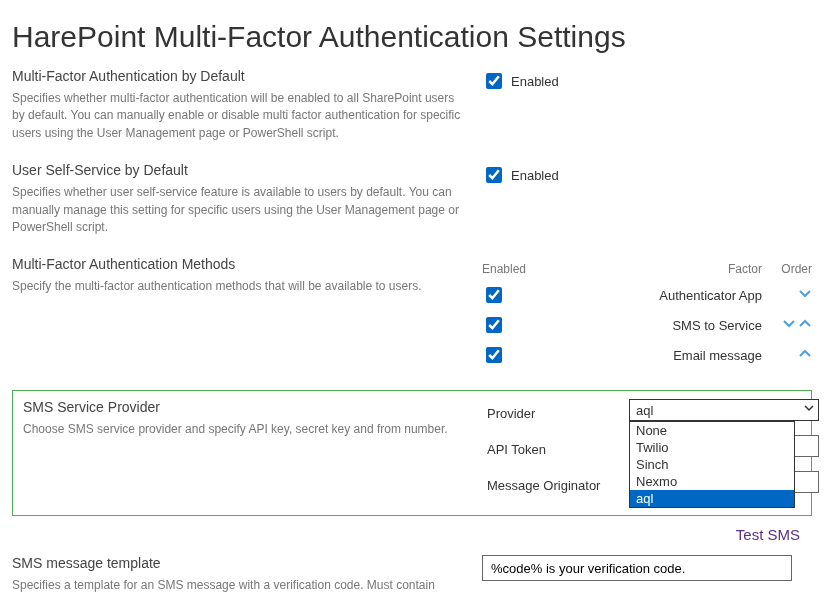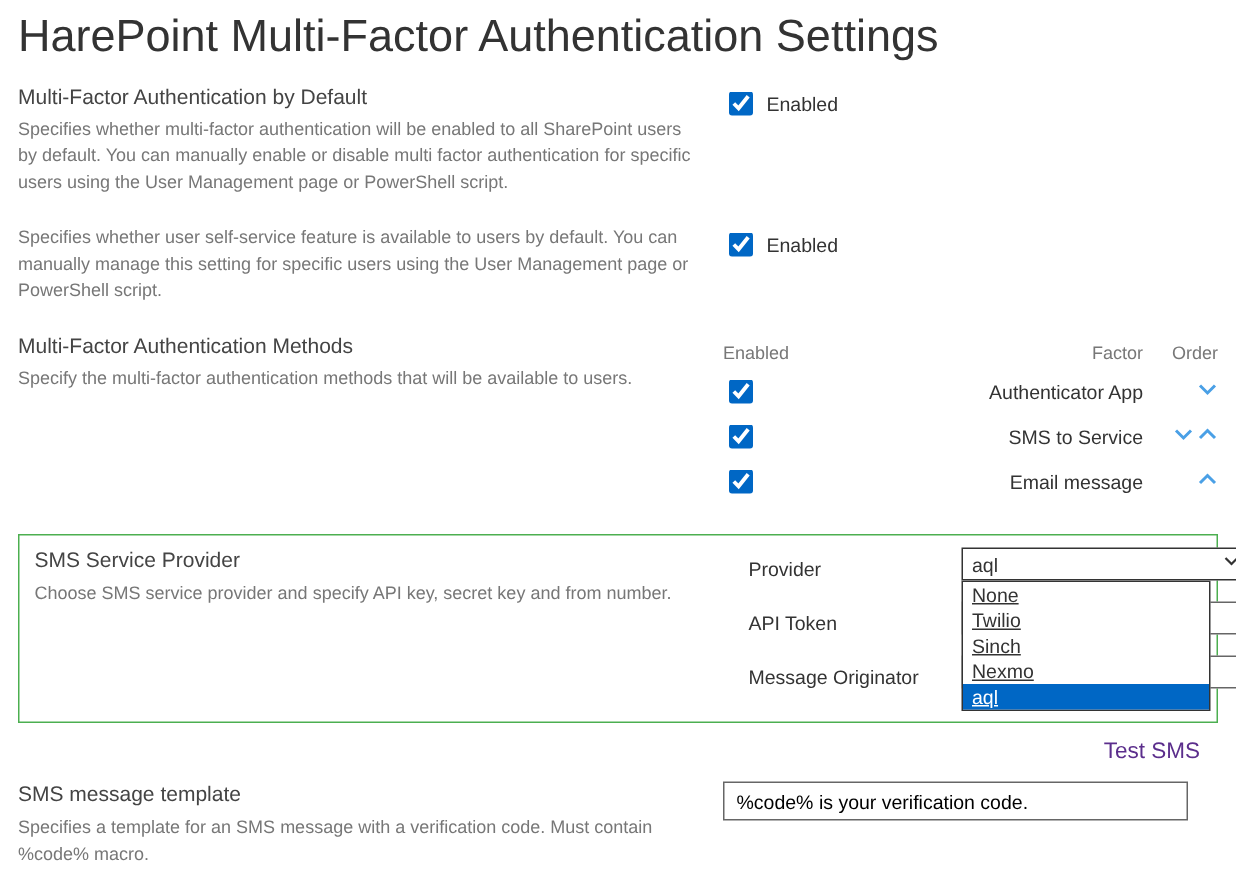"HarePoint Multi-Factor Authentication" .page-title { margin: 0 0 14px 0 -> 12px 0 14px 0 }
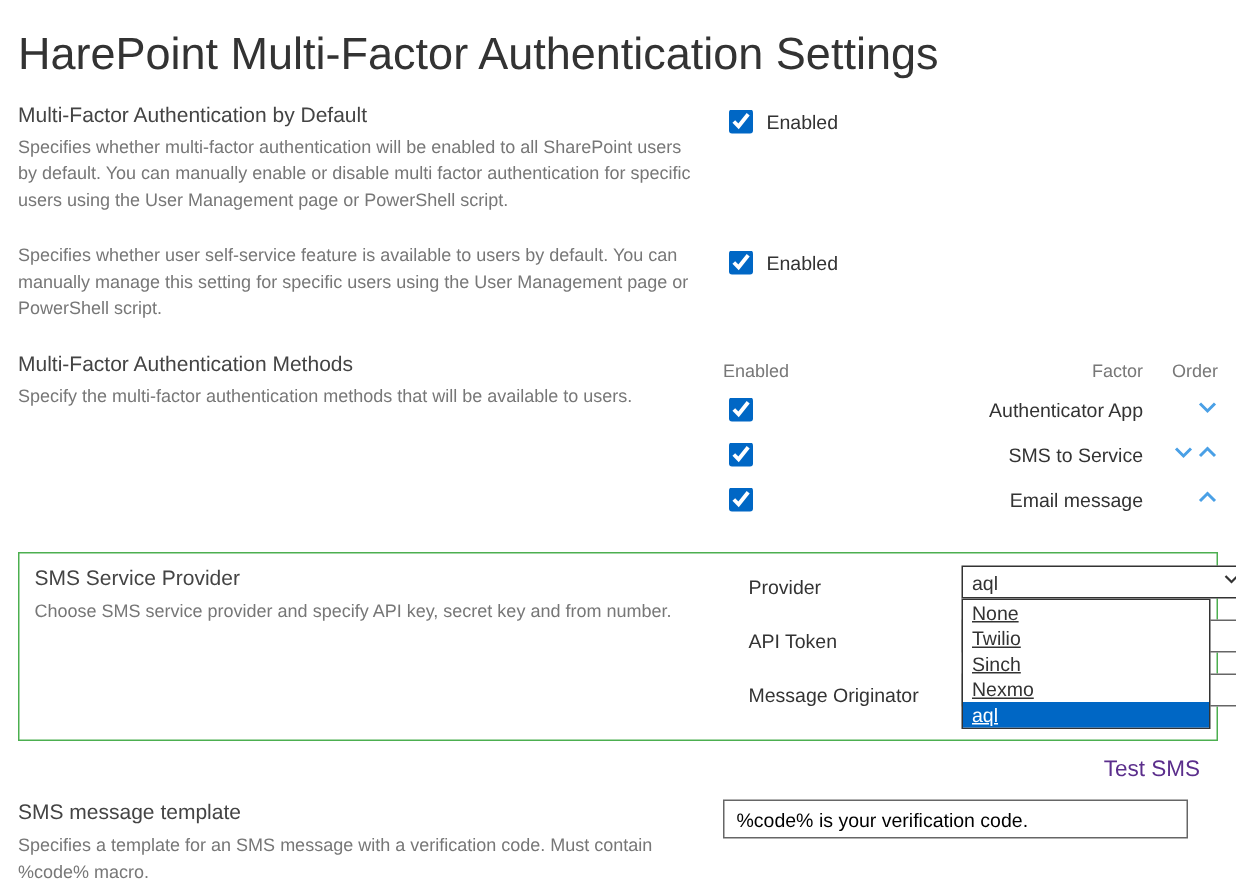"User Self-Service by Default" div.section-heading { html: none -> <div>User Self-Service by Default</div> }
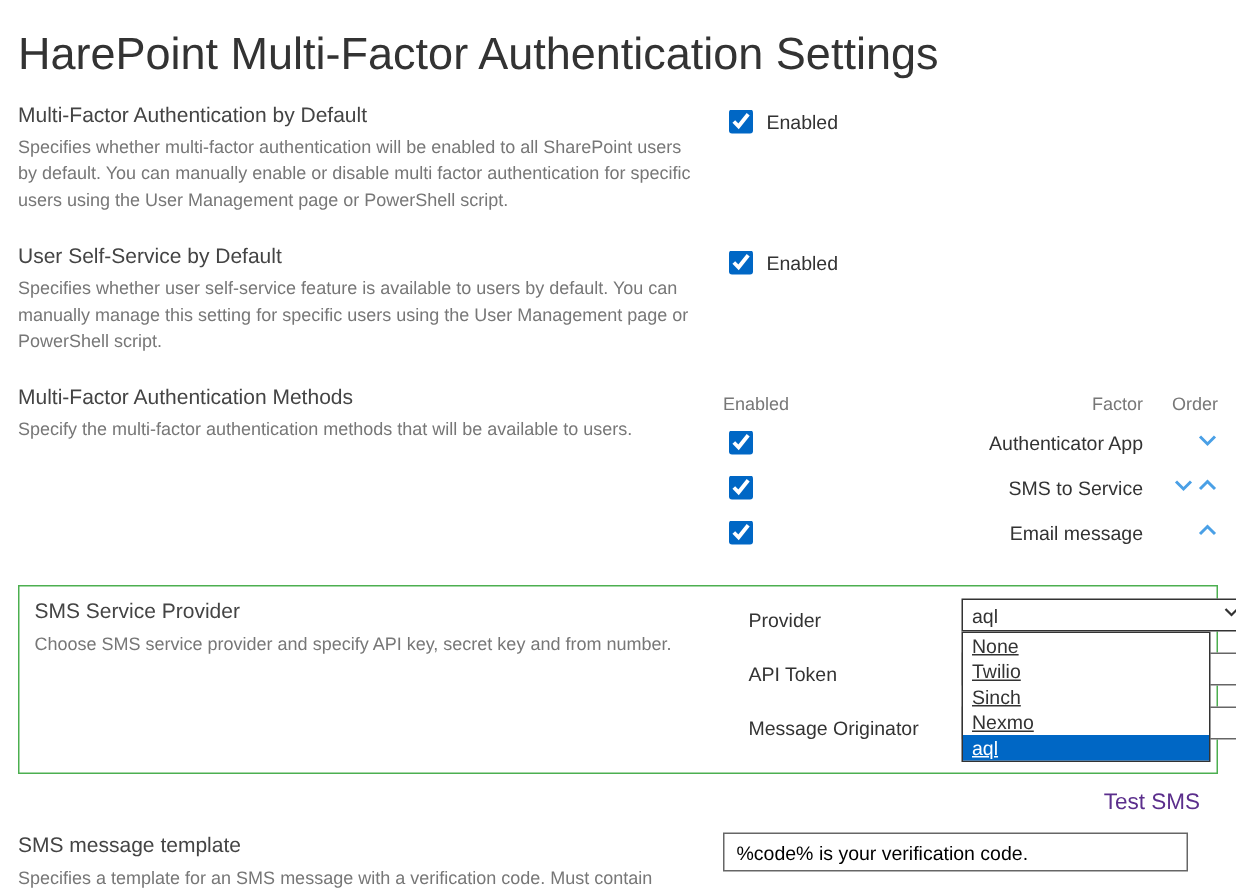"SMS Service Provider" .sms-inner { gap: 36px -> 24px }
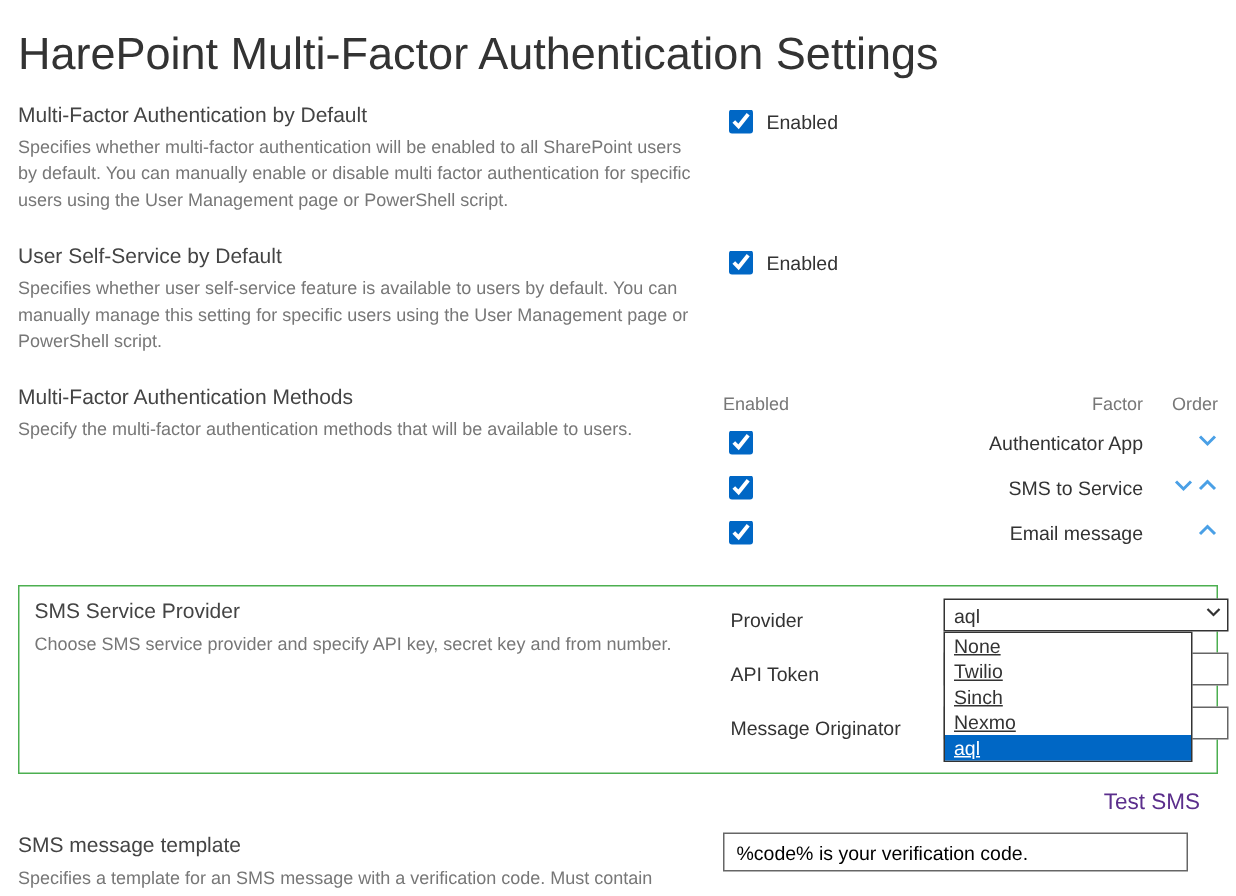"None" .dropdown-item { text-decoration: underline -> none }
